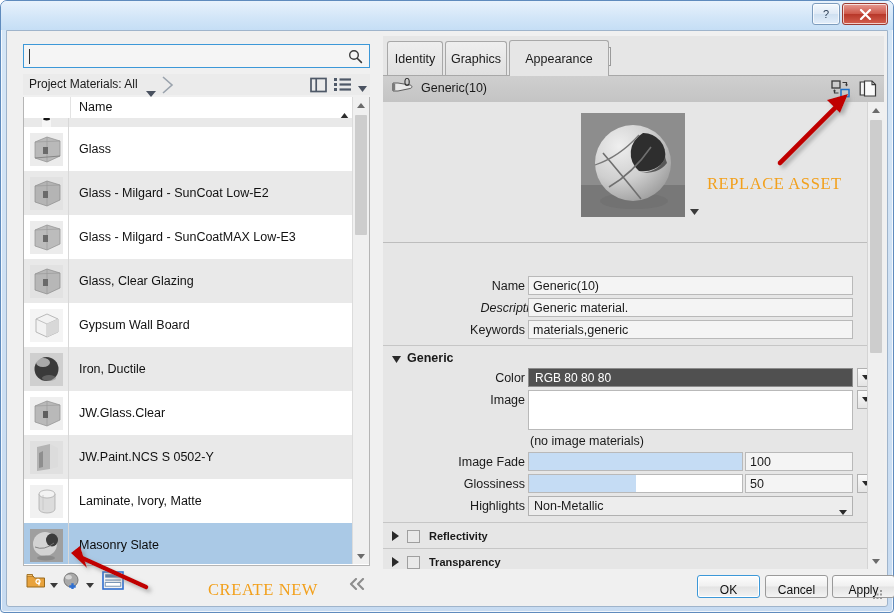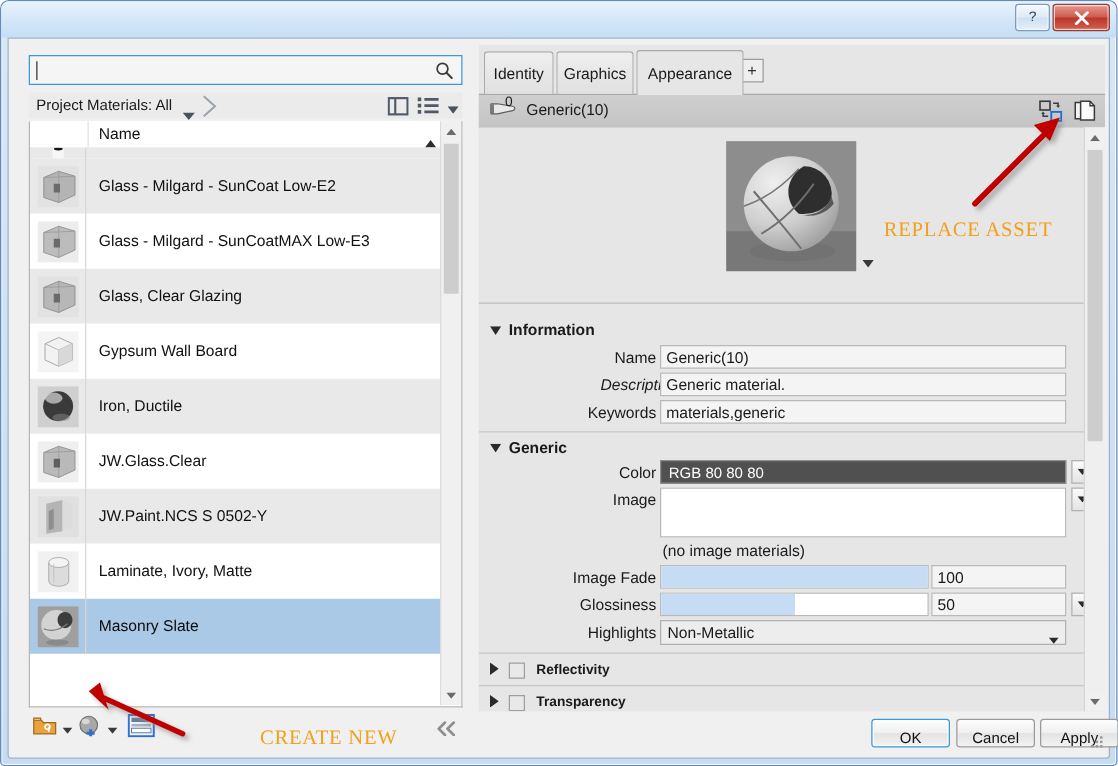"Appearance" div.tab { width: 86px -> 100px }
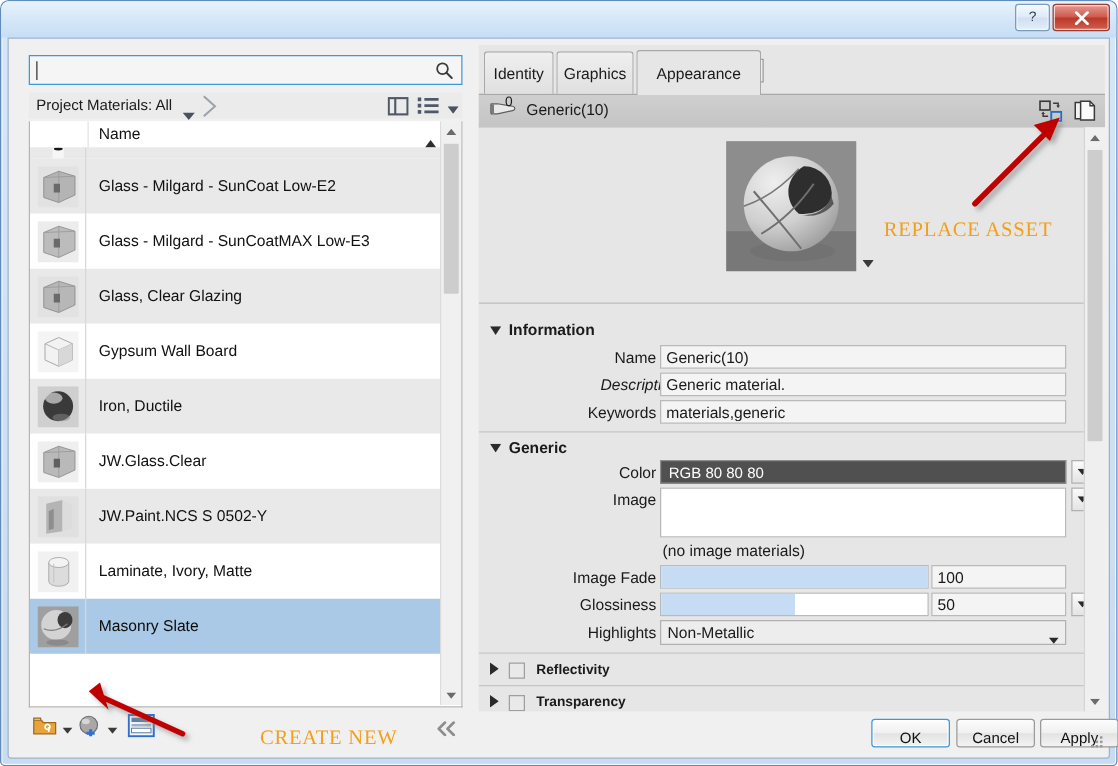"Glass" div.row { html: none -> <div> <div> <svg> <rect></rect> <path></path> <path></path> <rect></rect> <path></path> </svg> </div> <div>Glass</div> </div> }
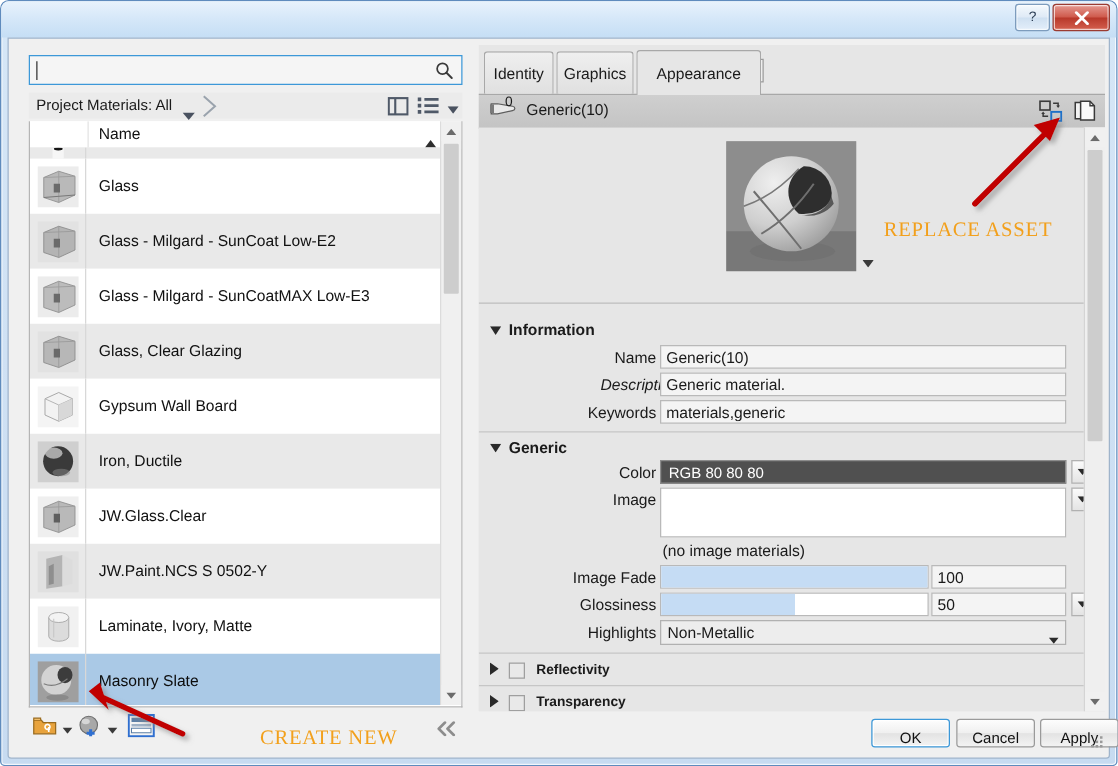"Information" div.section-head { html: <div> <span> <svg> <path></path> </svg> </span> <span>Information</span> </div> -> none }
